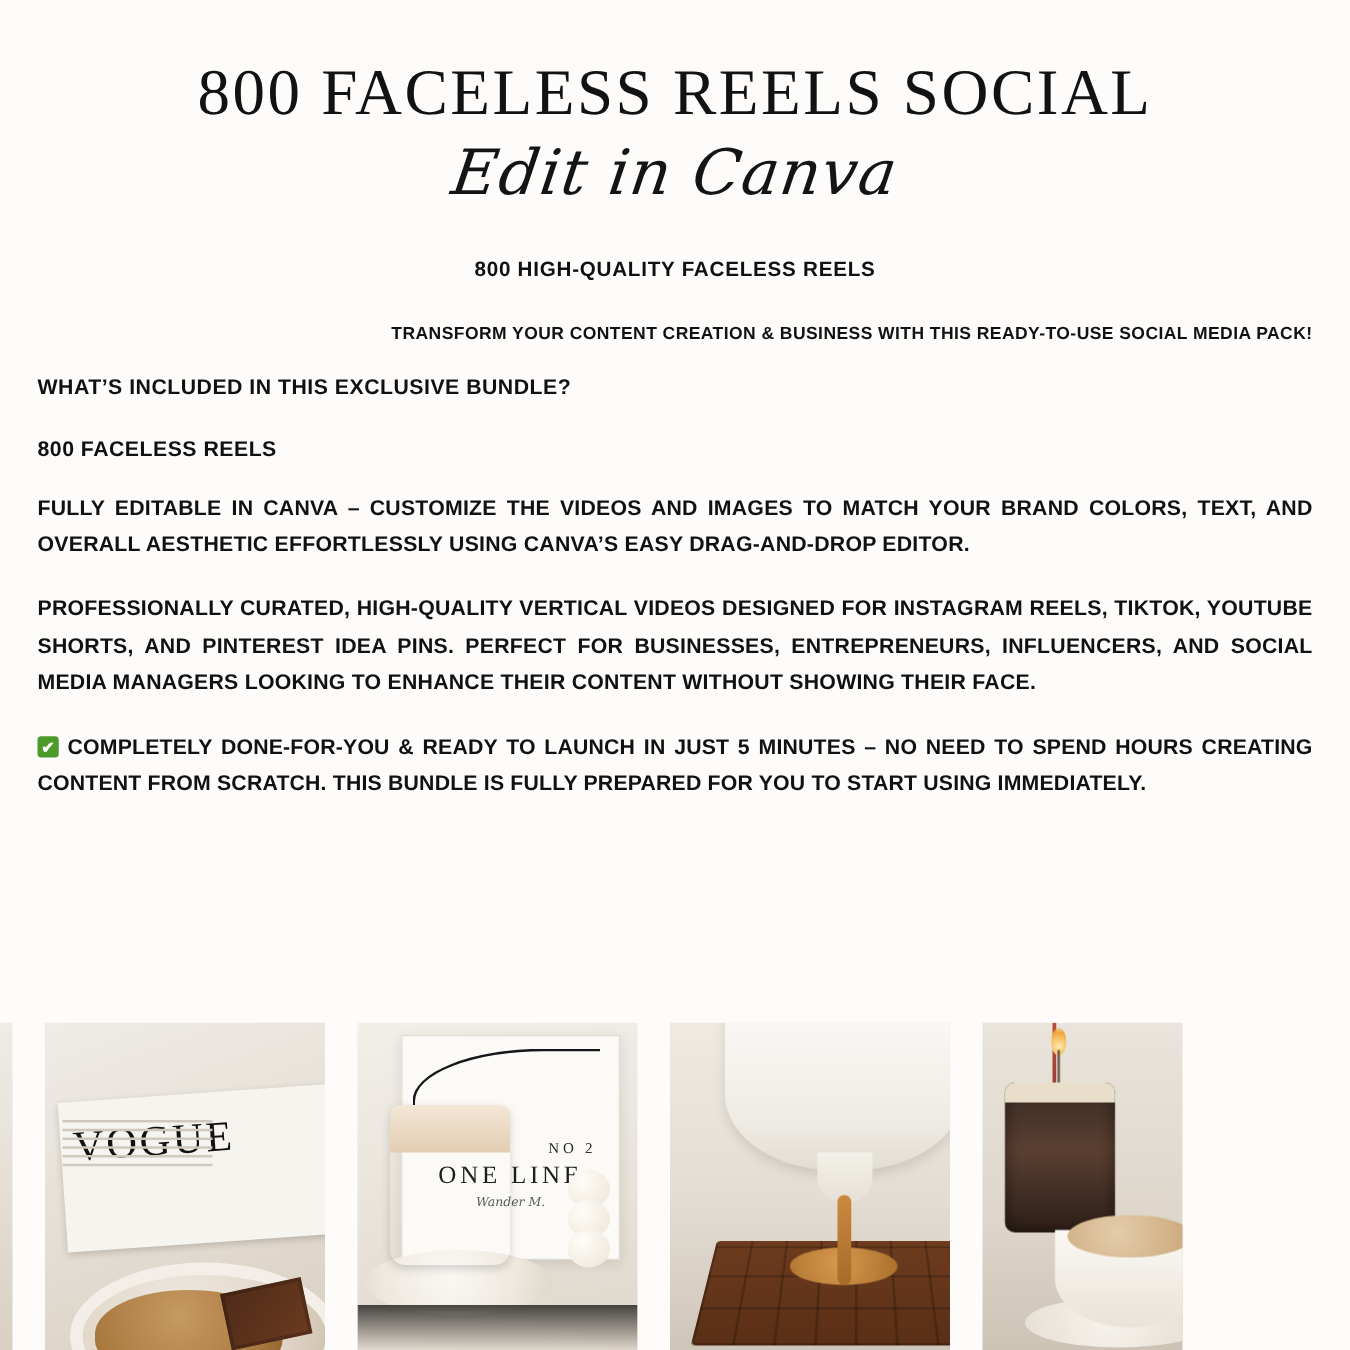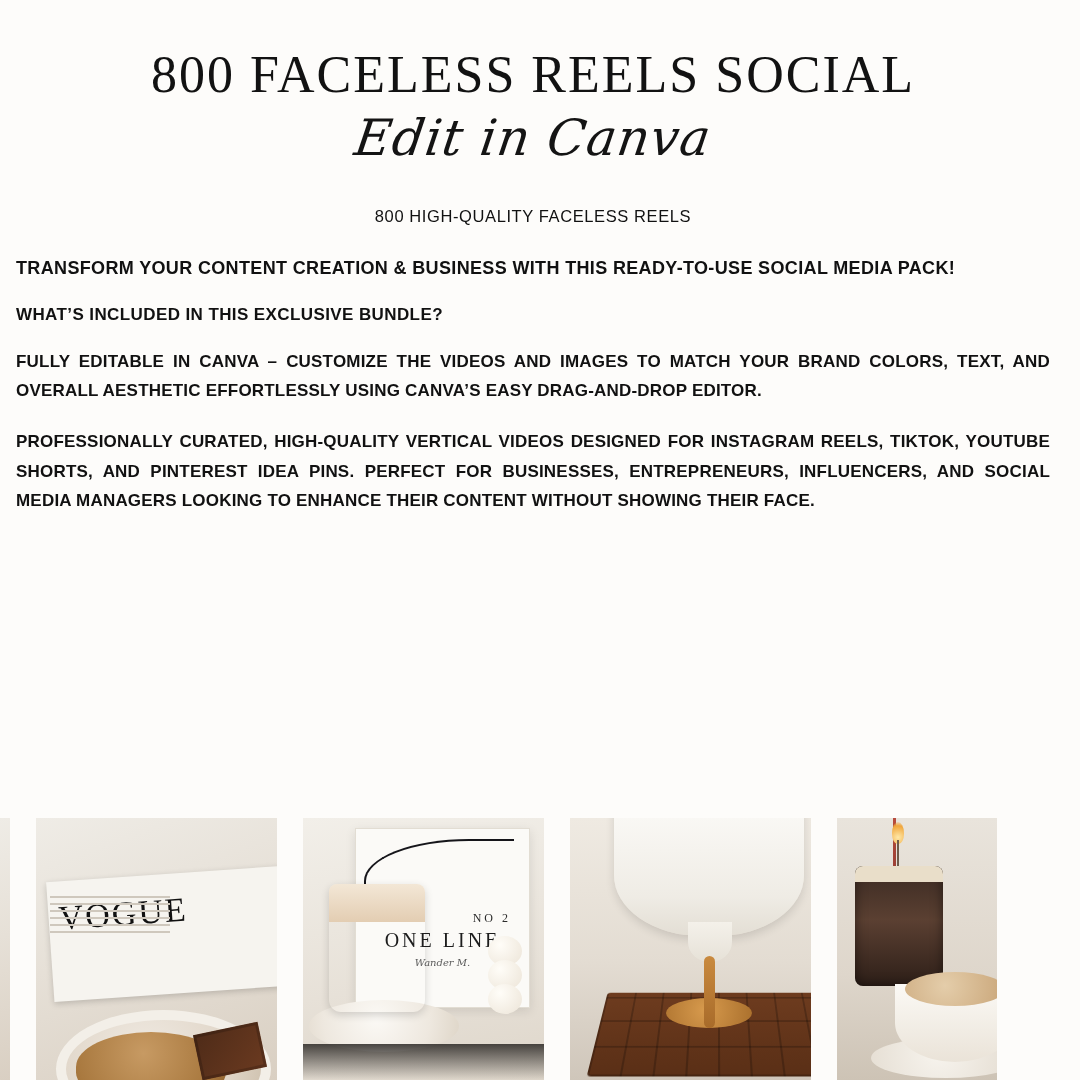"800 FACELESS REELS SOCIAL" .content { padding: 48px 30px 0 16px -> 48px 30px 0 30px }
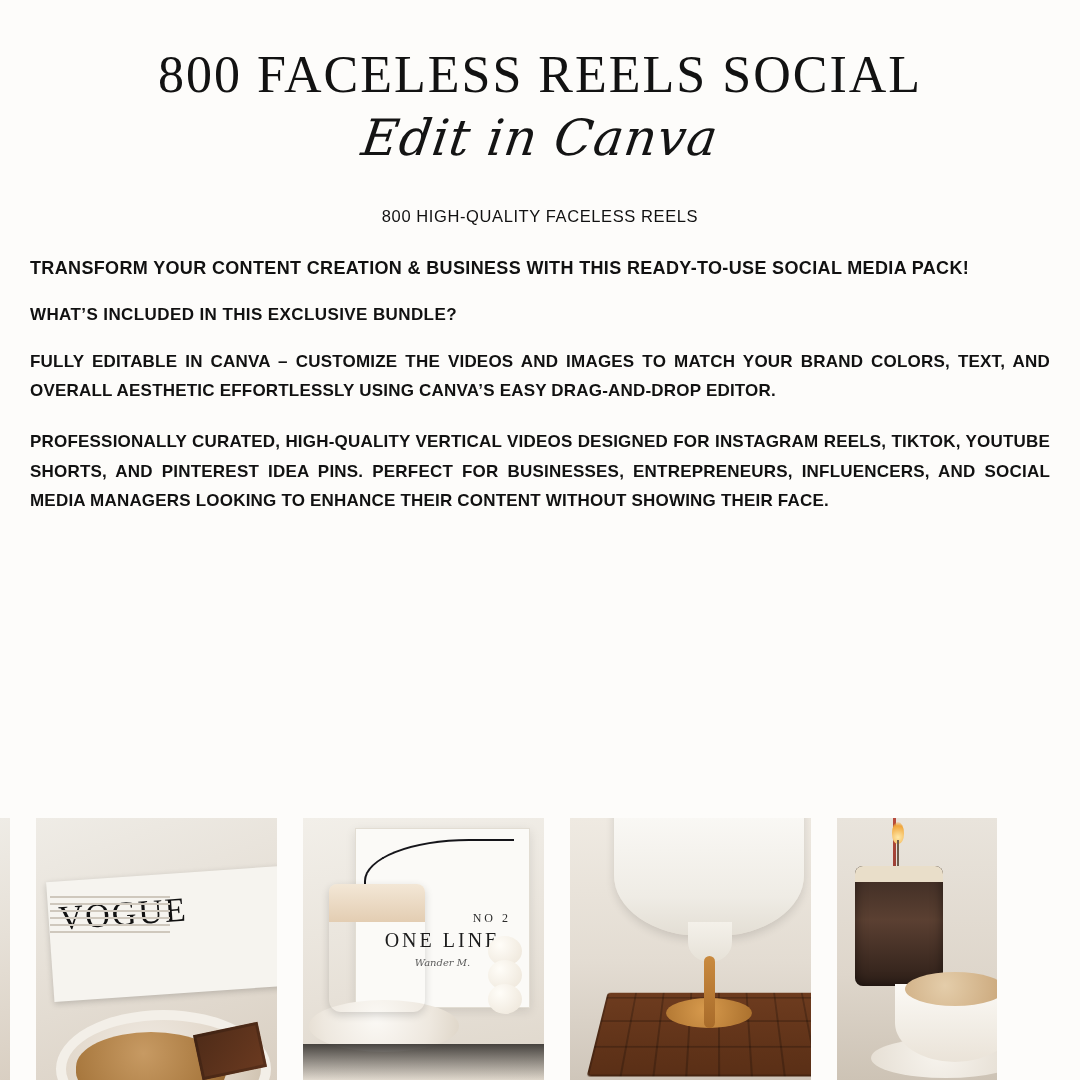"800 HIGH-QUALITY FACELESS REELS" .subtitle { font-weight: normal -> bold }
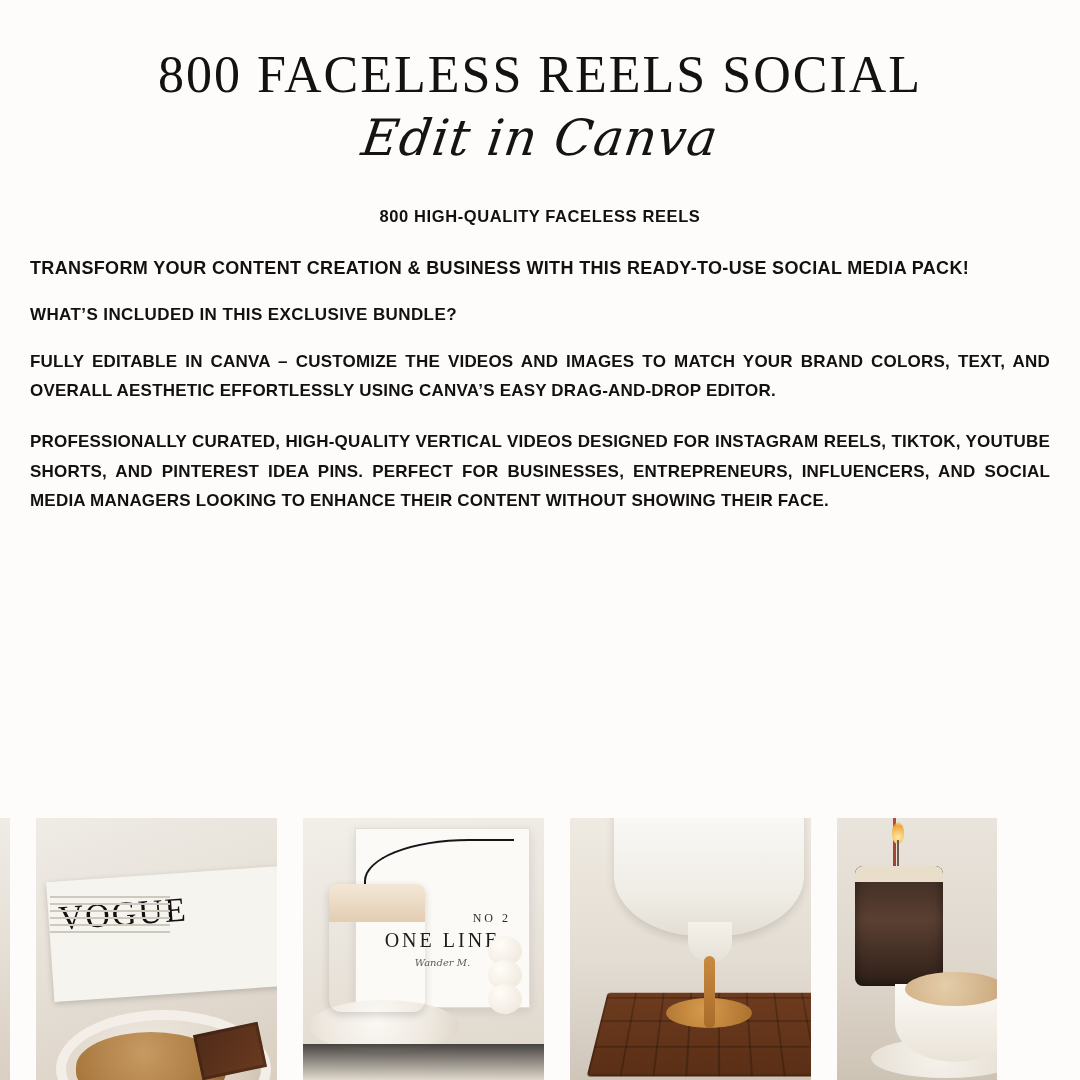"TRANSFORM YOUR CONTENT CREATION &" .tagline { font-size: 18px -> 14px; text-align: left -> right }
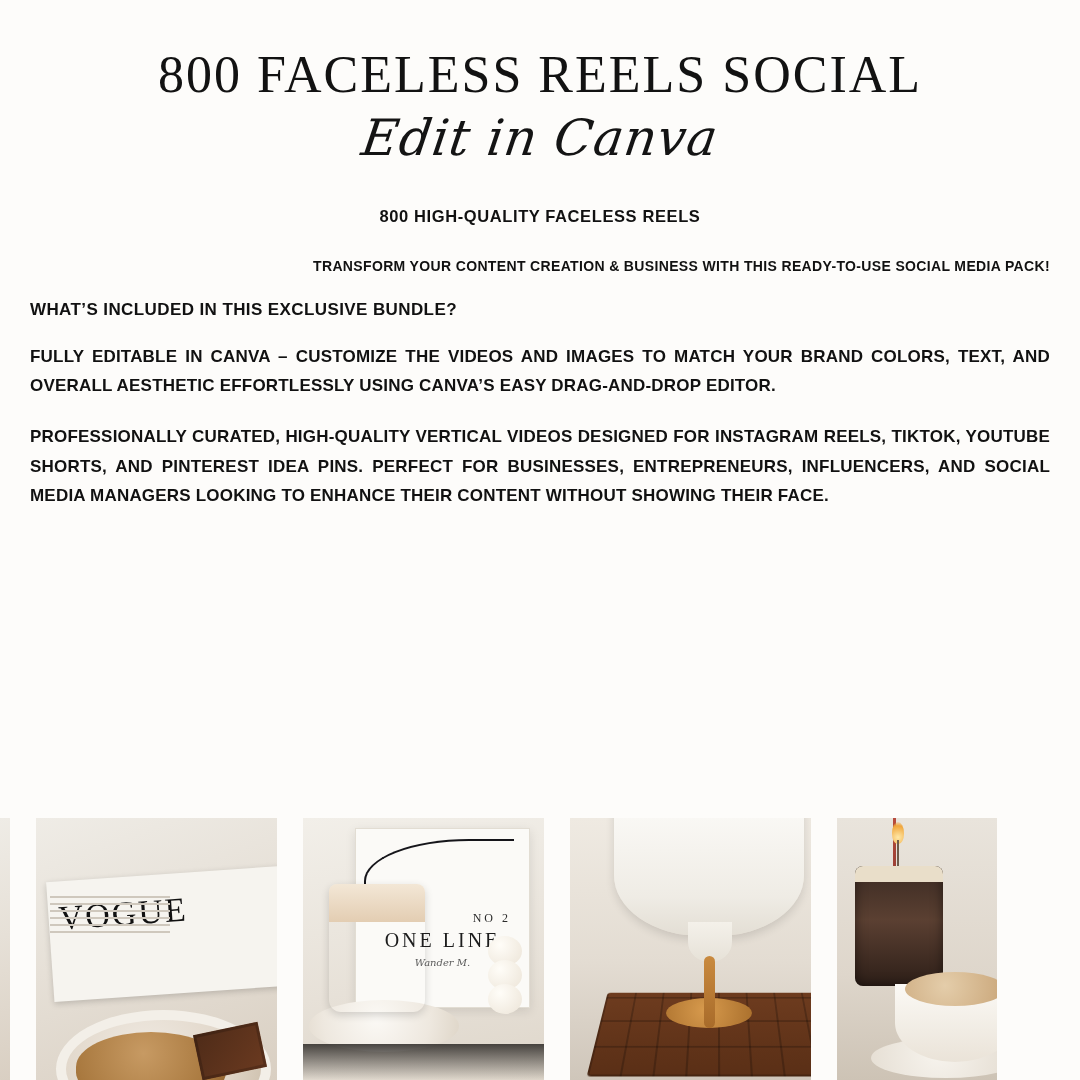"800 FACELESS REELS" div.section-head { html: none -> <div>800 FACELESS REELS</div> }
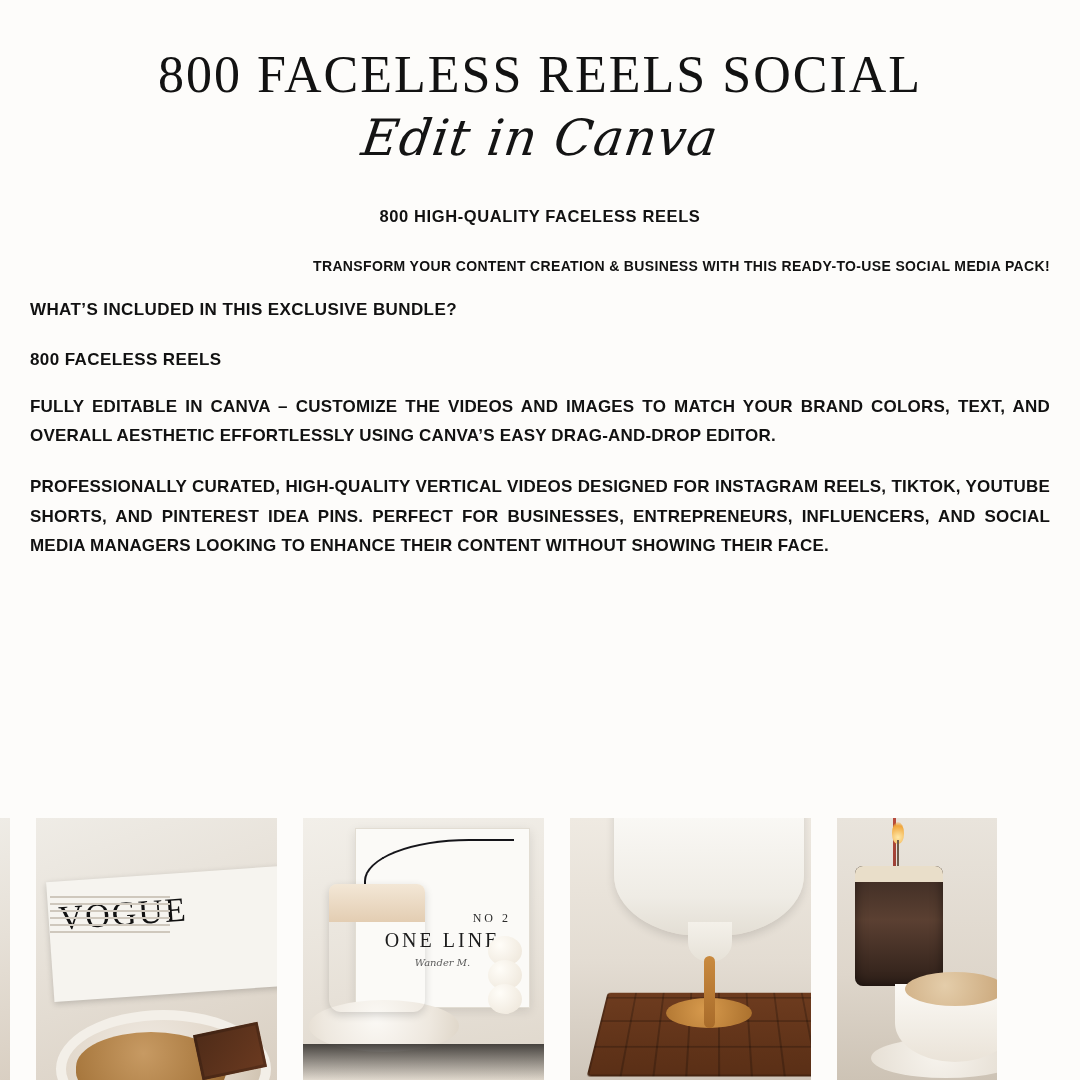"✔ COMPLETELY DONE-FOR-YOU & READY" div.bullet { html: none -> <div> <span>✔</span><span>COMPLETELY DONE-FOR-YOU &amp; READY TO LAUNCH IN JUST 5 MINUTES – NO NEED TO SPEND HOURS CREATING CONTENT FROM SCRATCH. THIS BUNDLE IS FULLY PREPARED FOR YOU TO START USING IMMEDIATELY.</span> </div> }
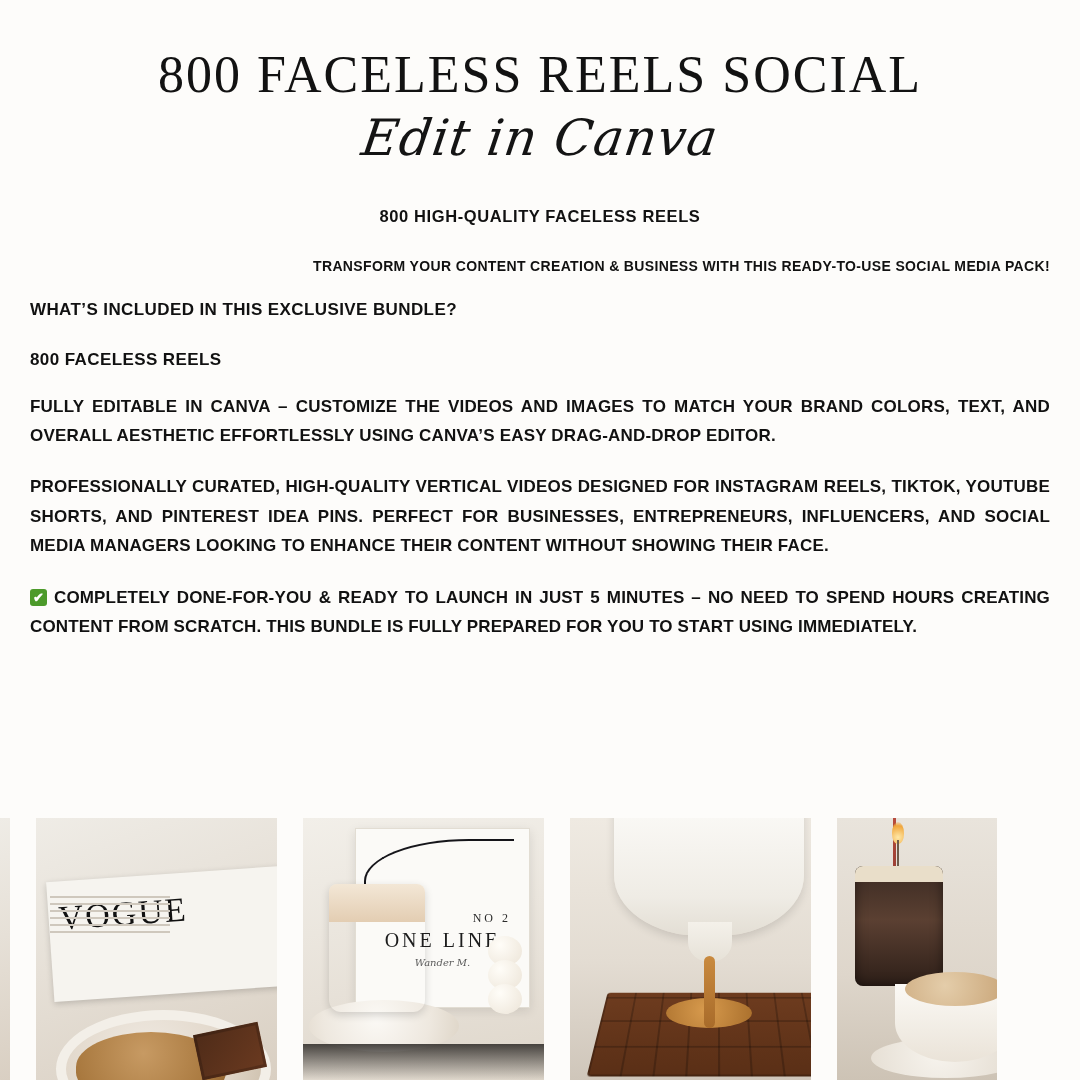"NO 2" .thumb.full { width: 241px -> 224px }
